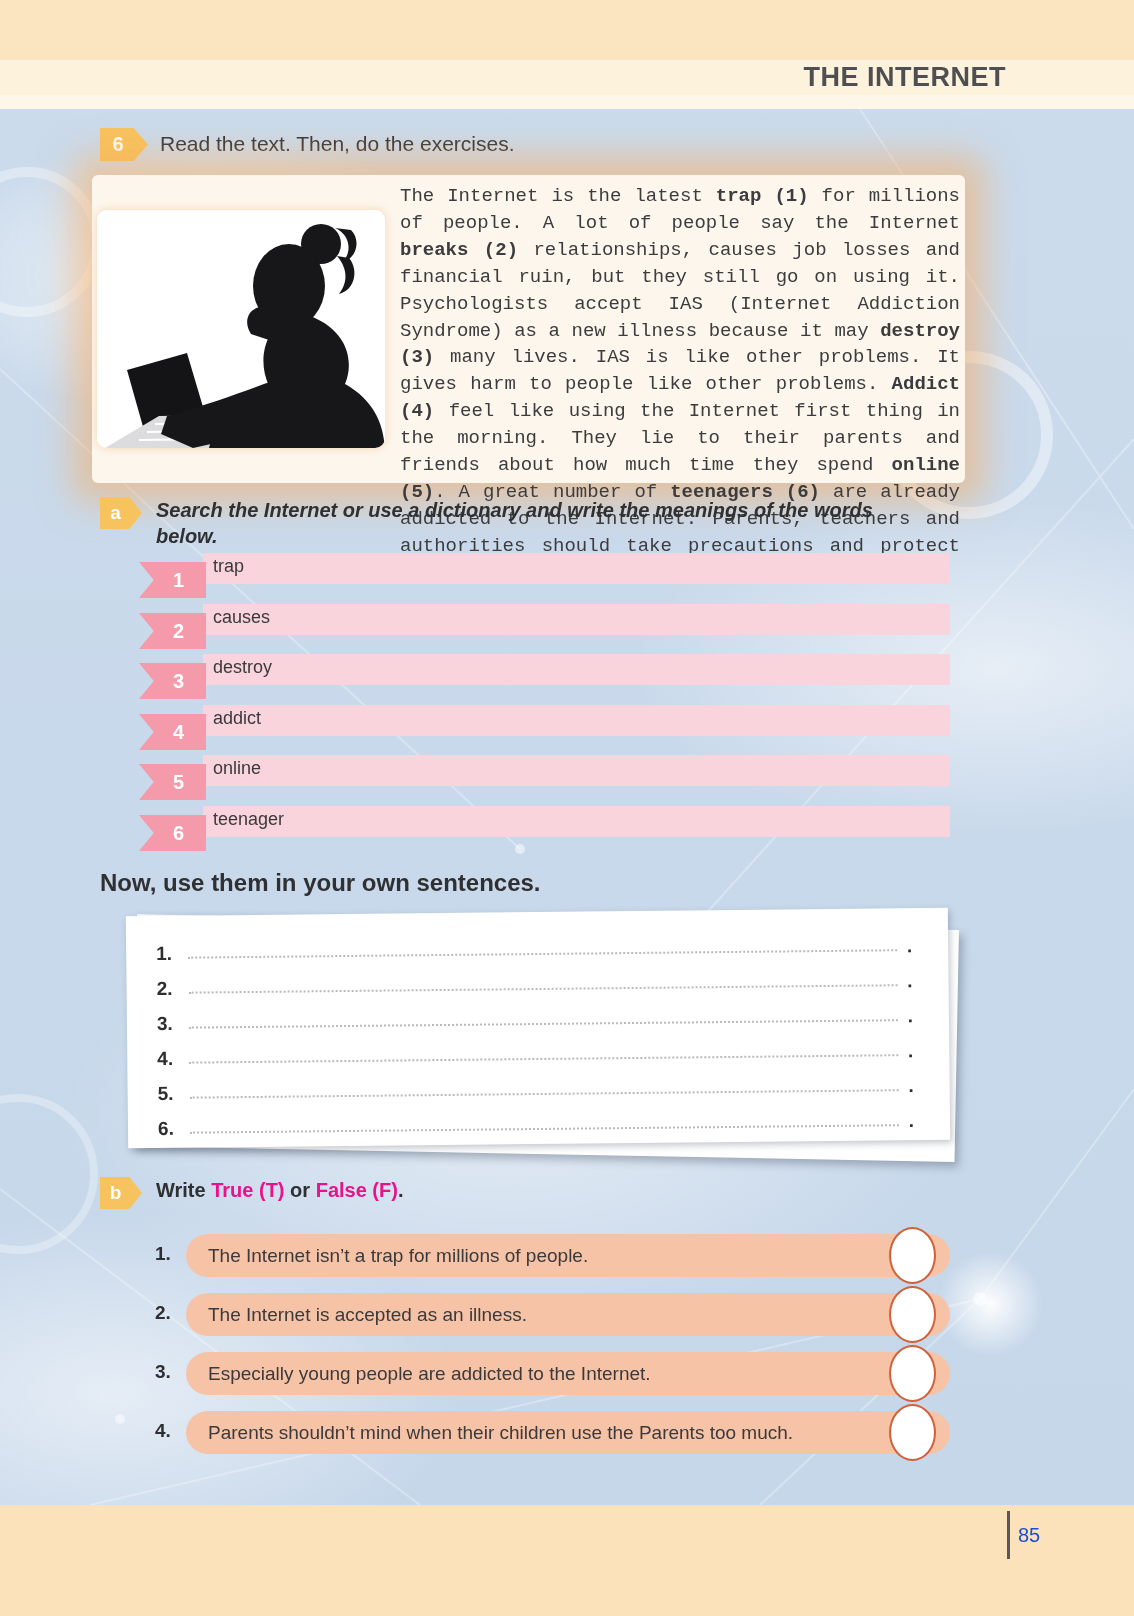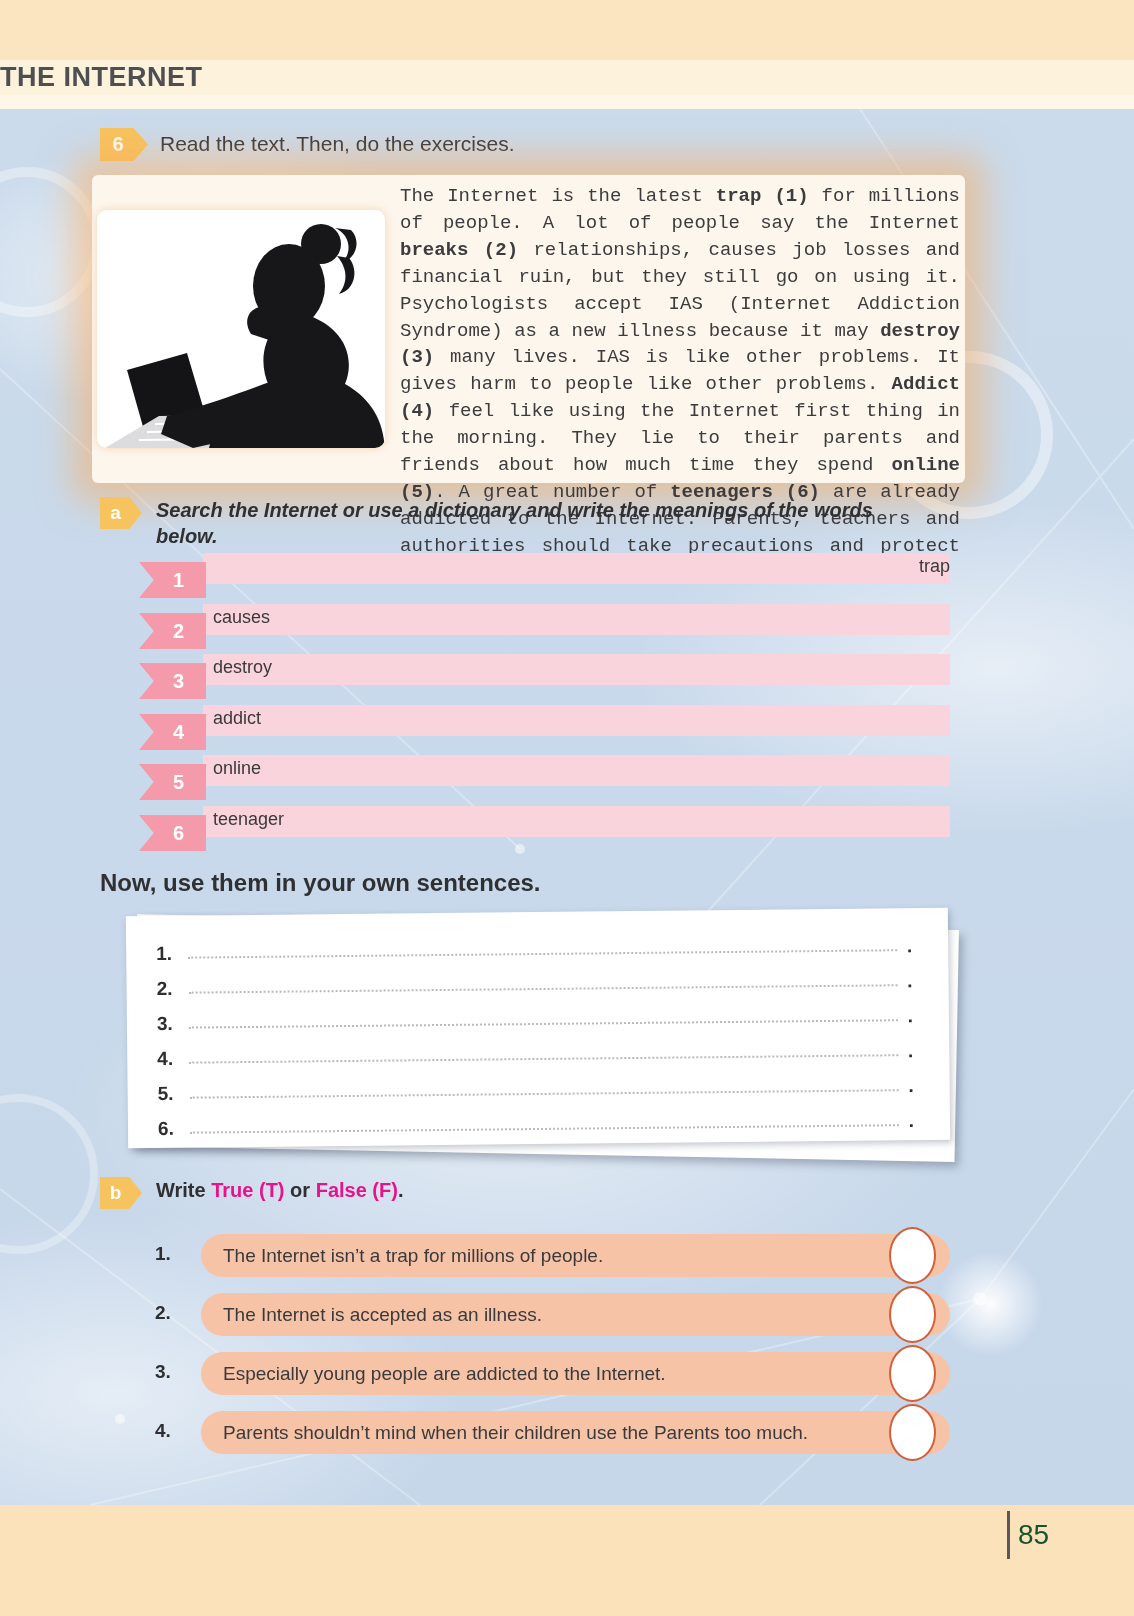"THE INTERNET" .band-title { justify-content: none -> flex-end }
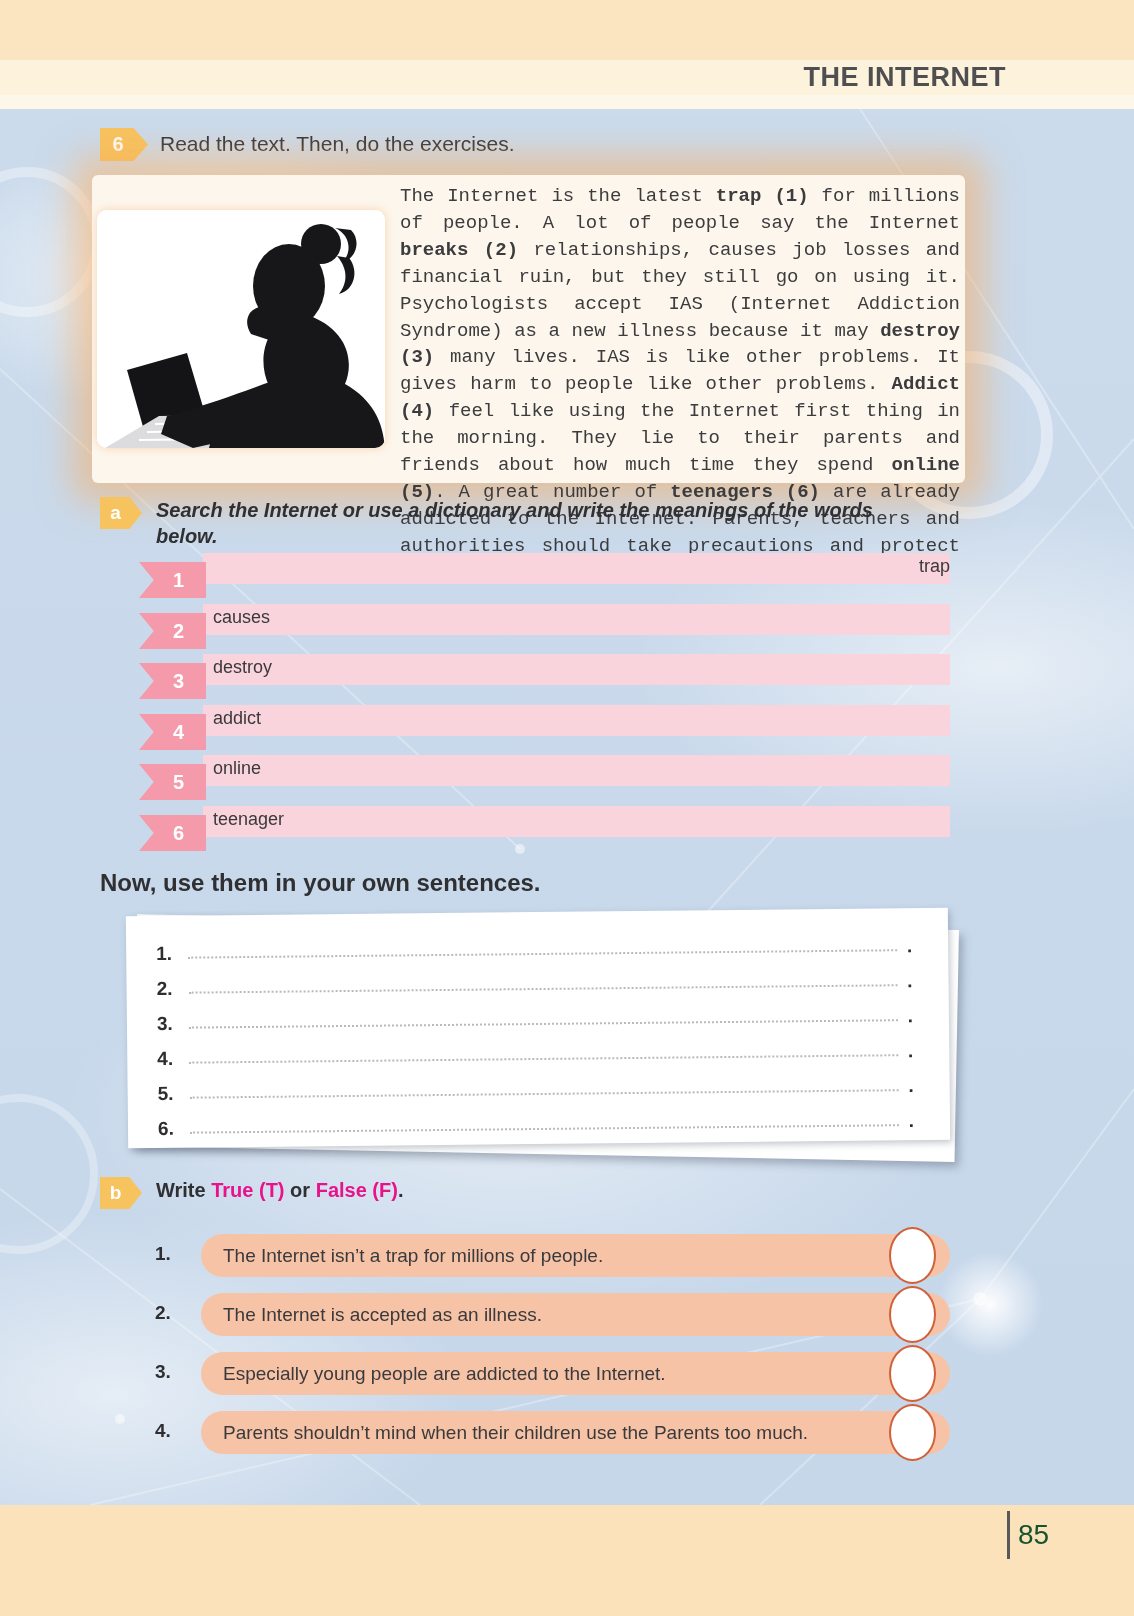"trap" div.word-bar { text-align: right -> none }
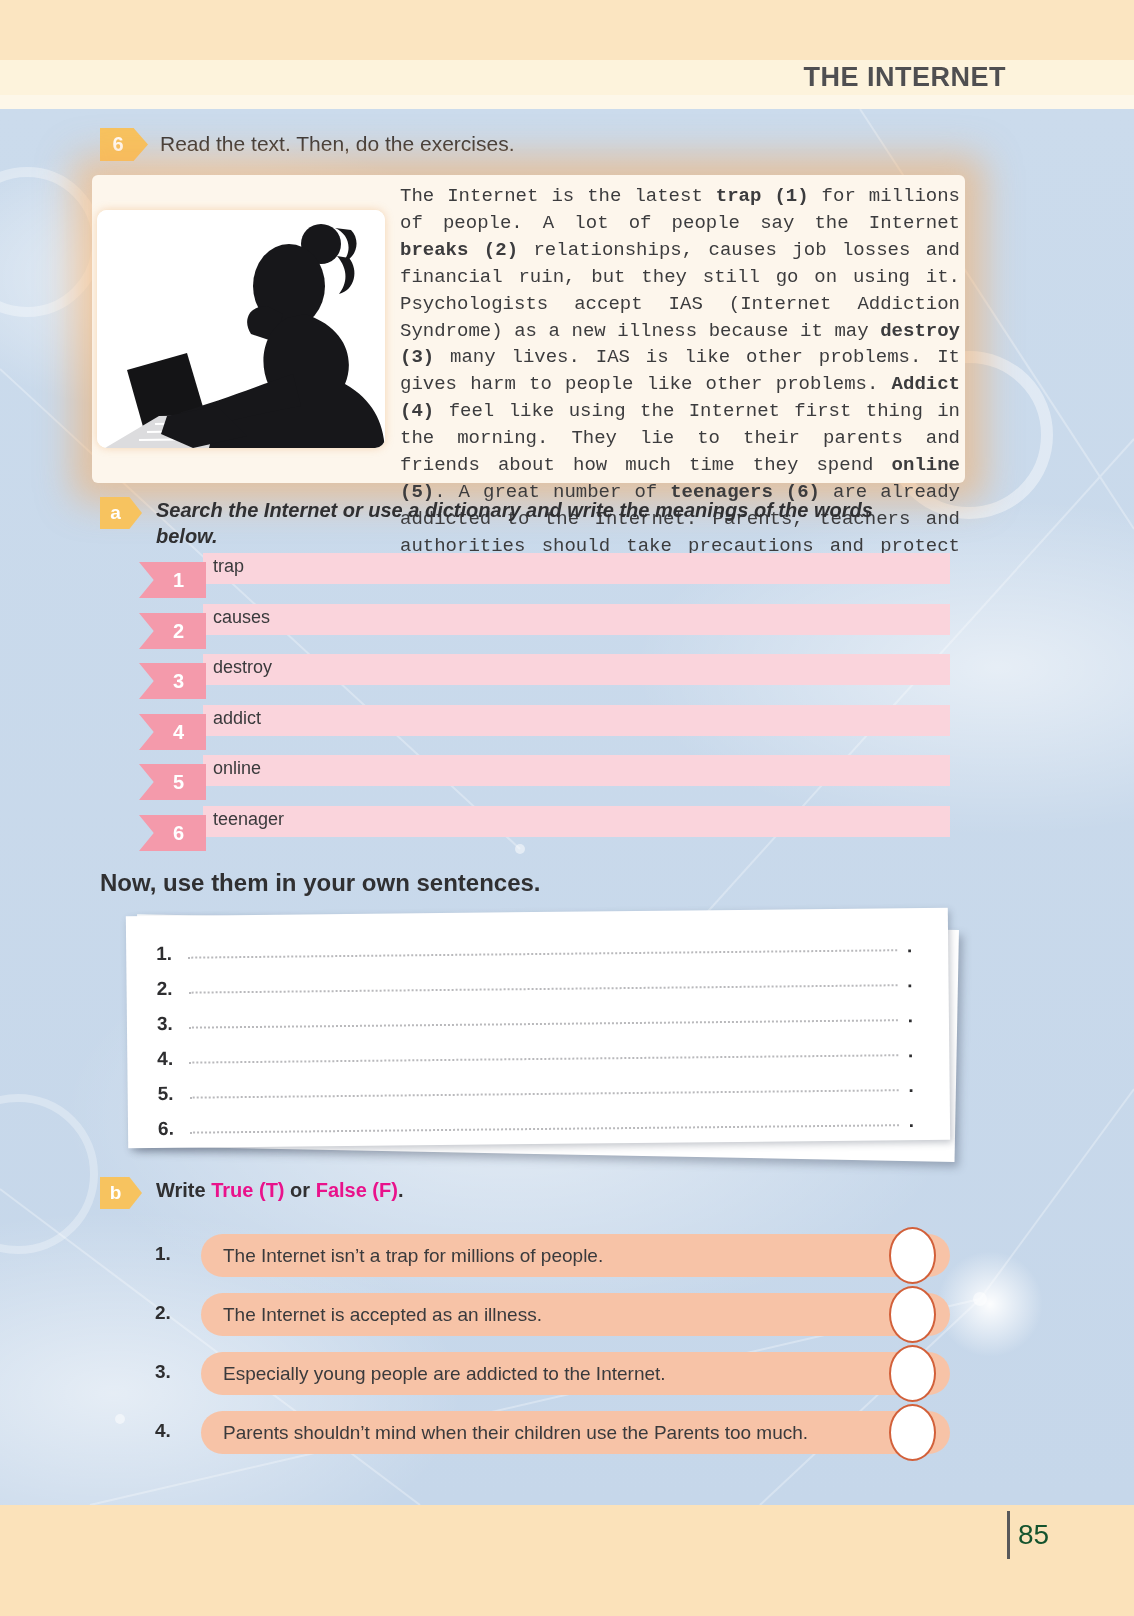"The Internet isn’t a trap" .tf-pill { left: 46px -> 31px }
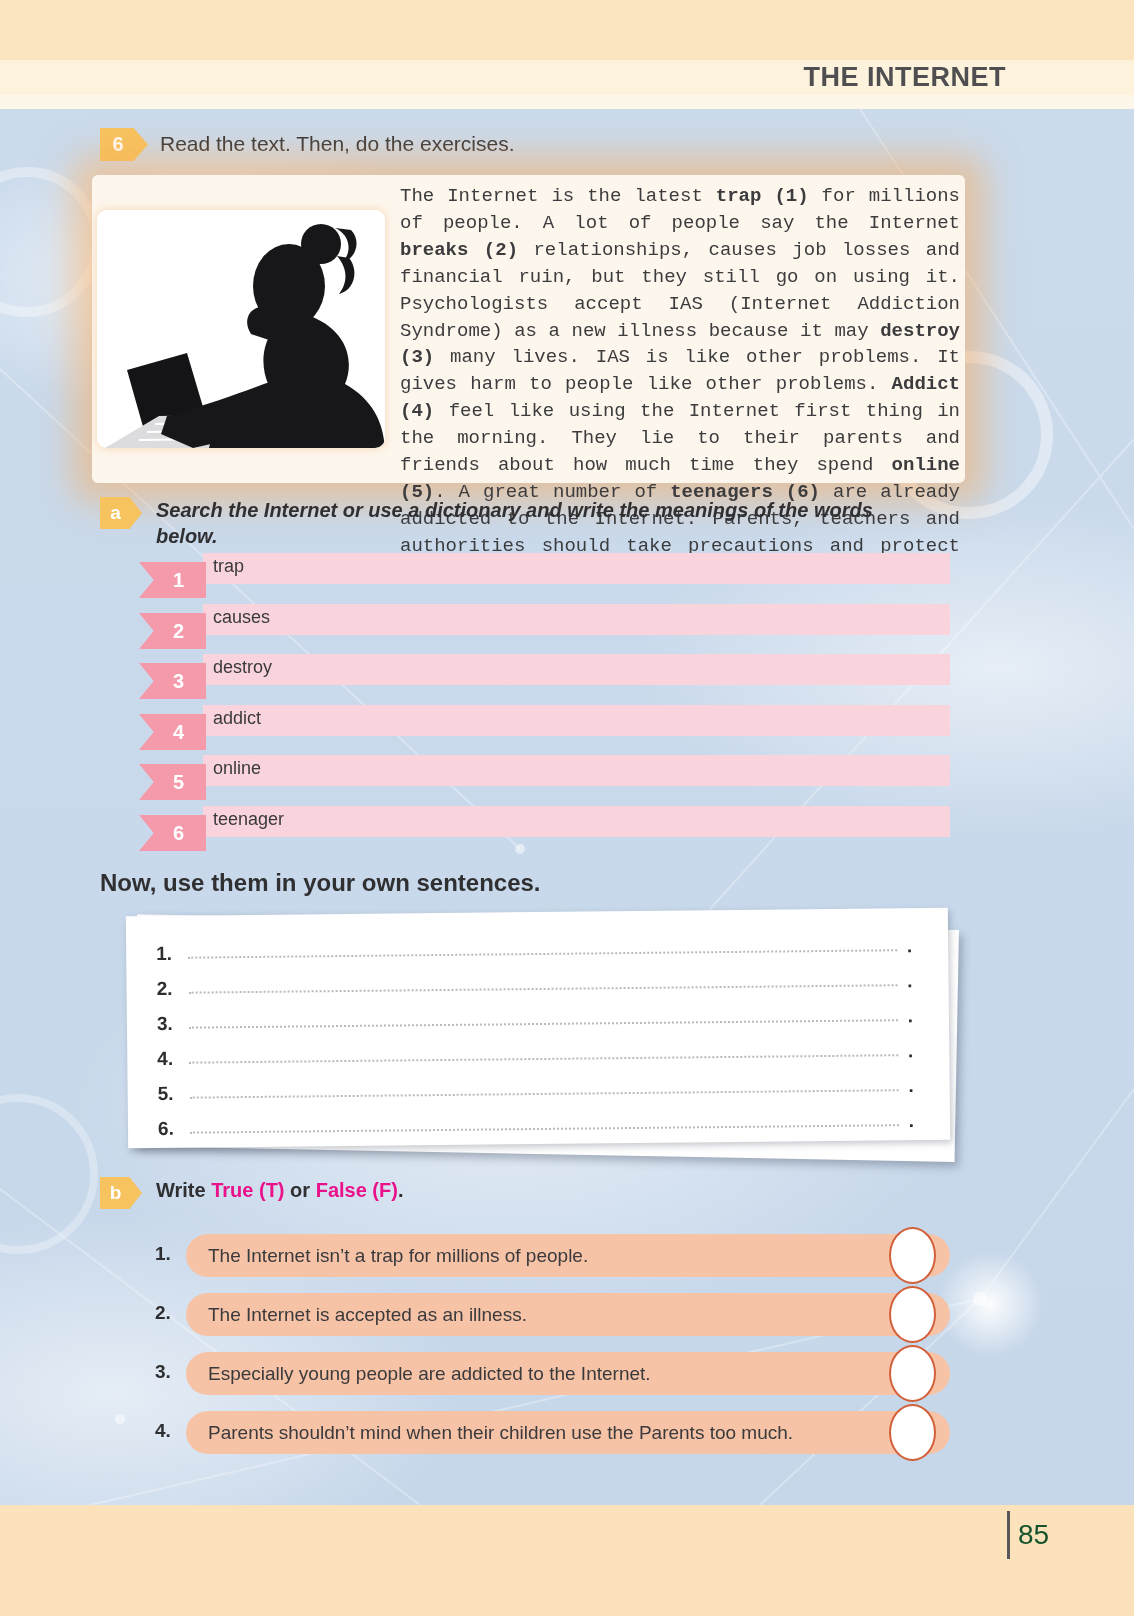"85" .page-number { color: #14532d -> #1d4ed8; font-size: 28px -> 20px }
